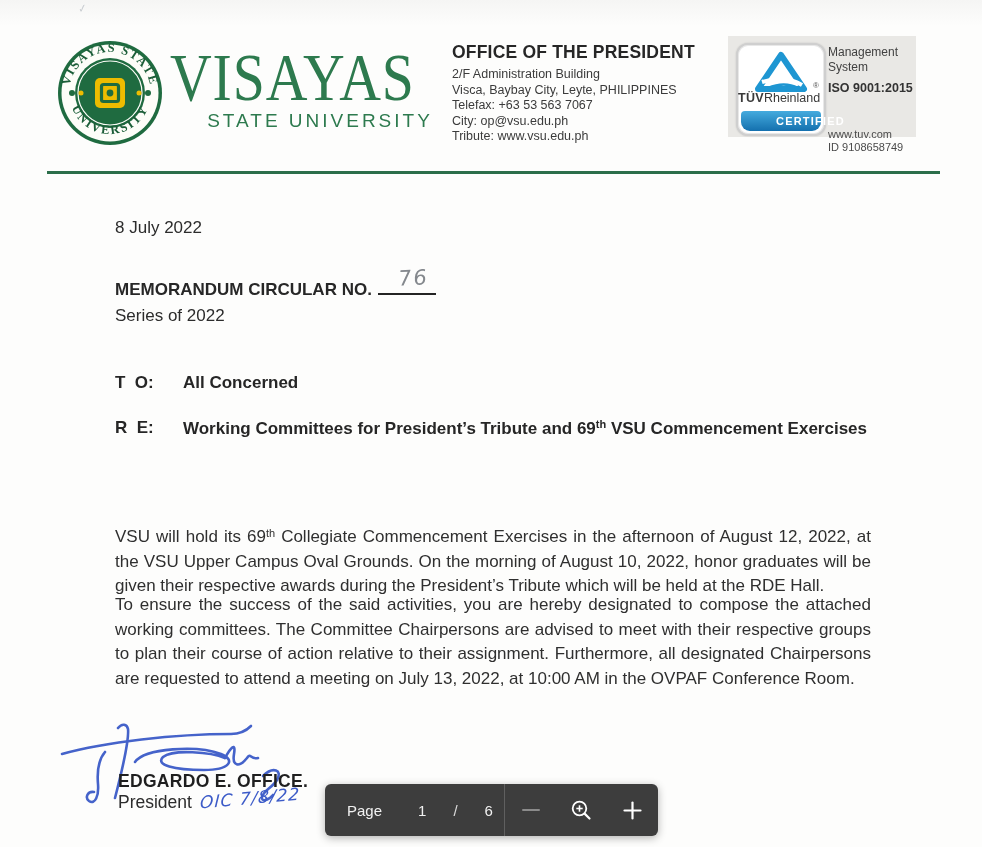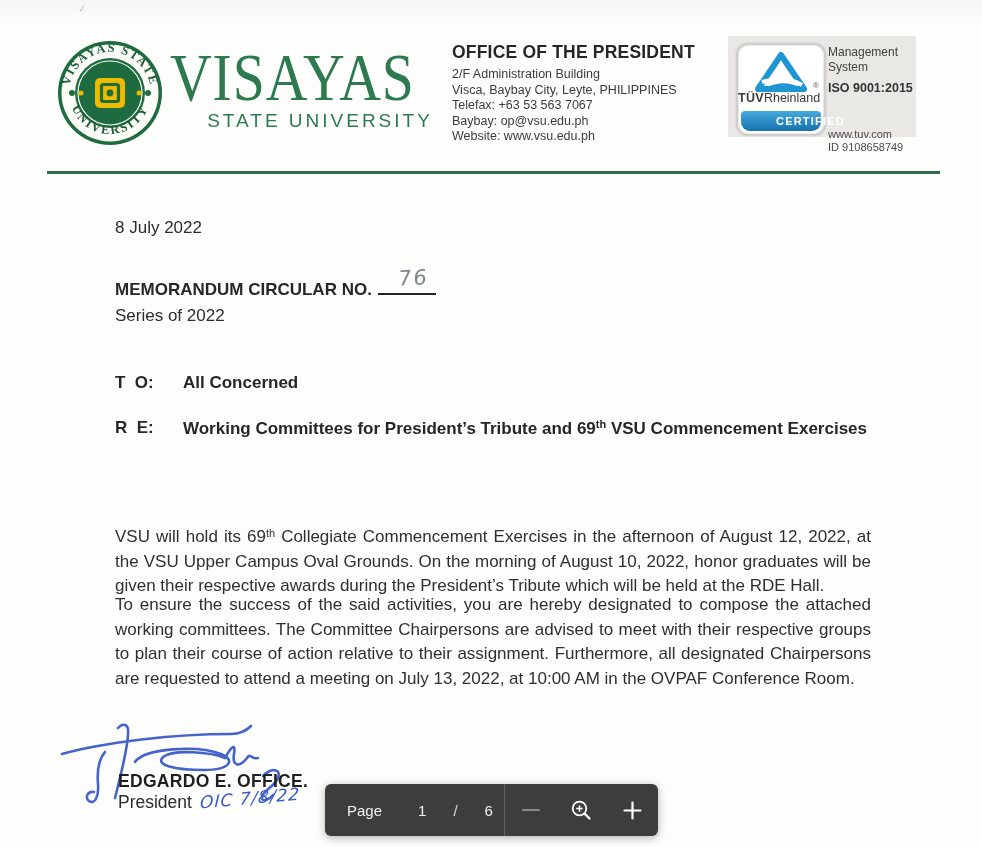"Baybay: op@vsu.edu.ph" div.office-line { text: Baybay -> City }
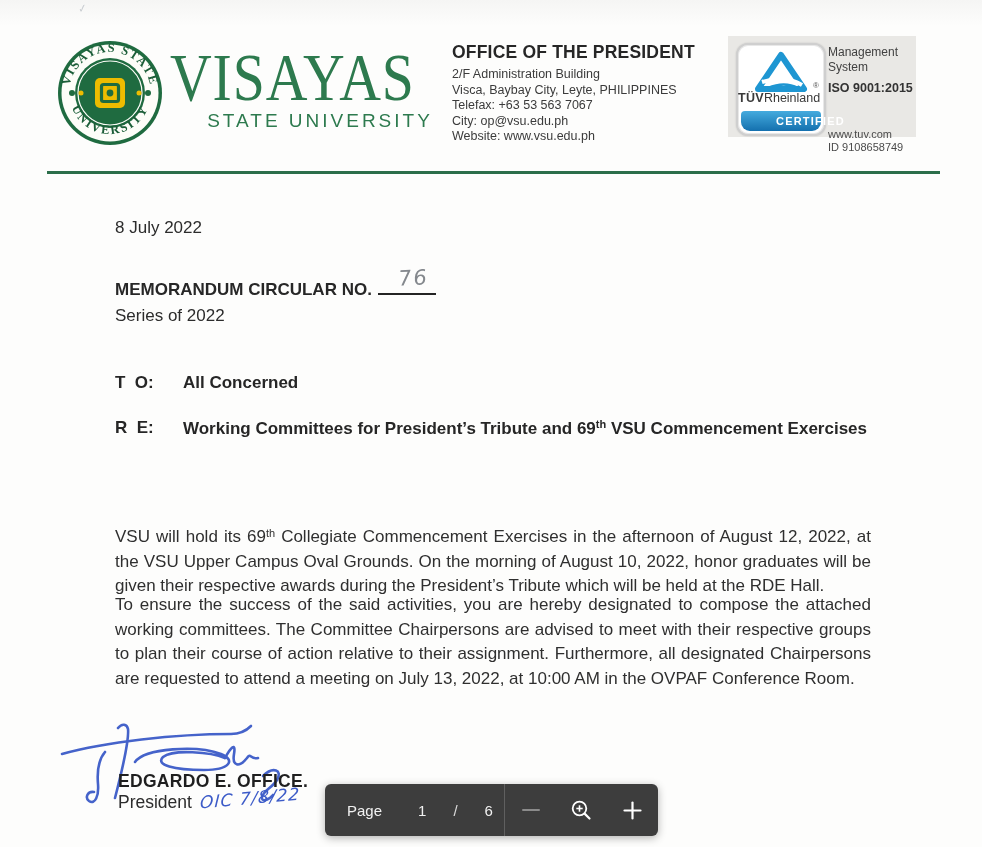"Website: www.vsu.edu.ph" div.office-line { text: Website -> Tribute }
